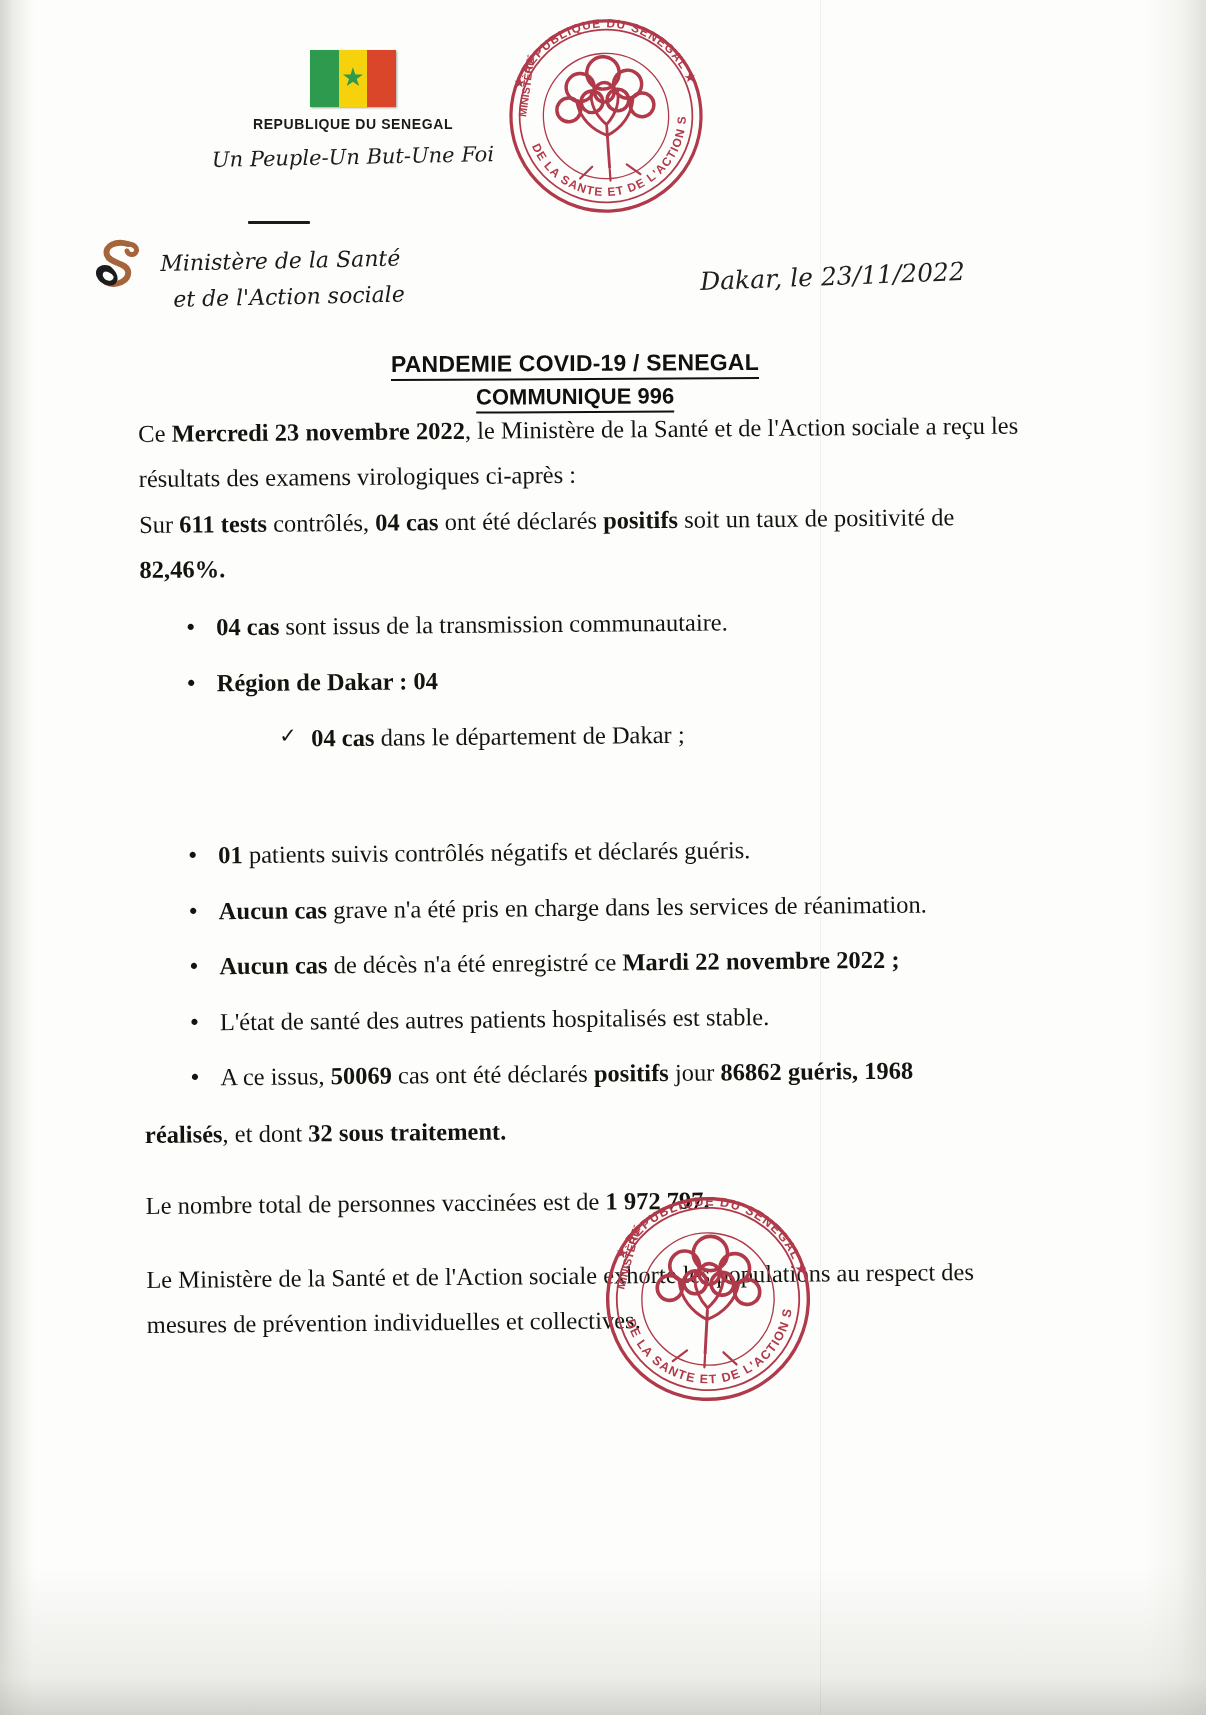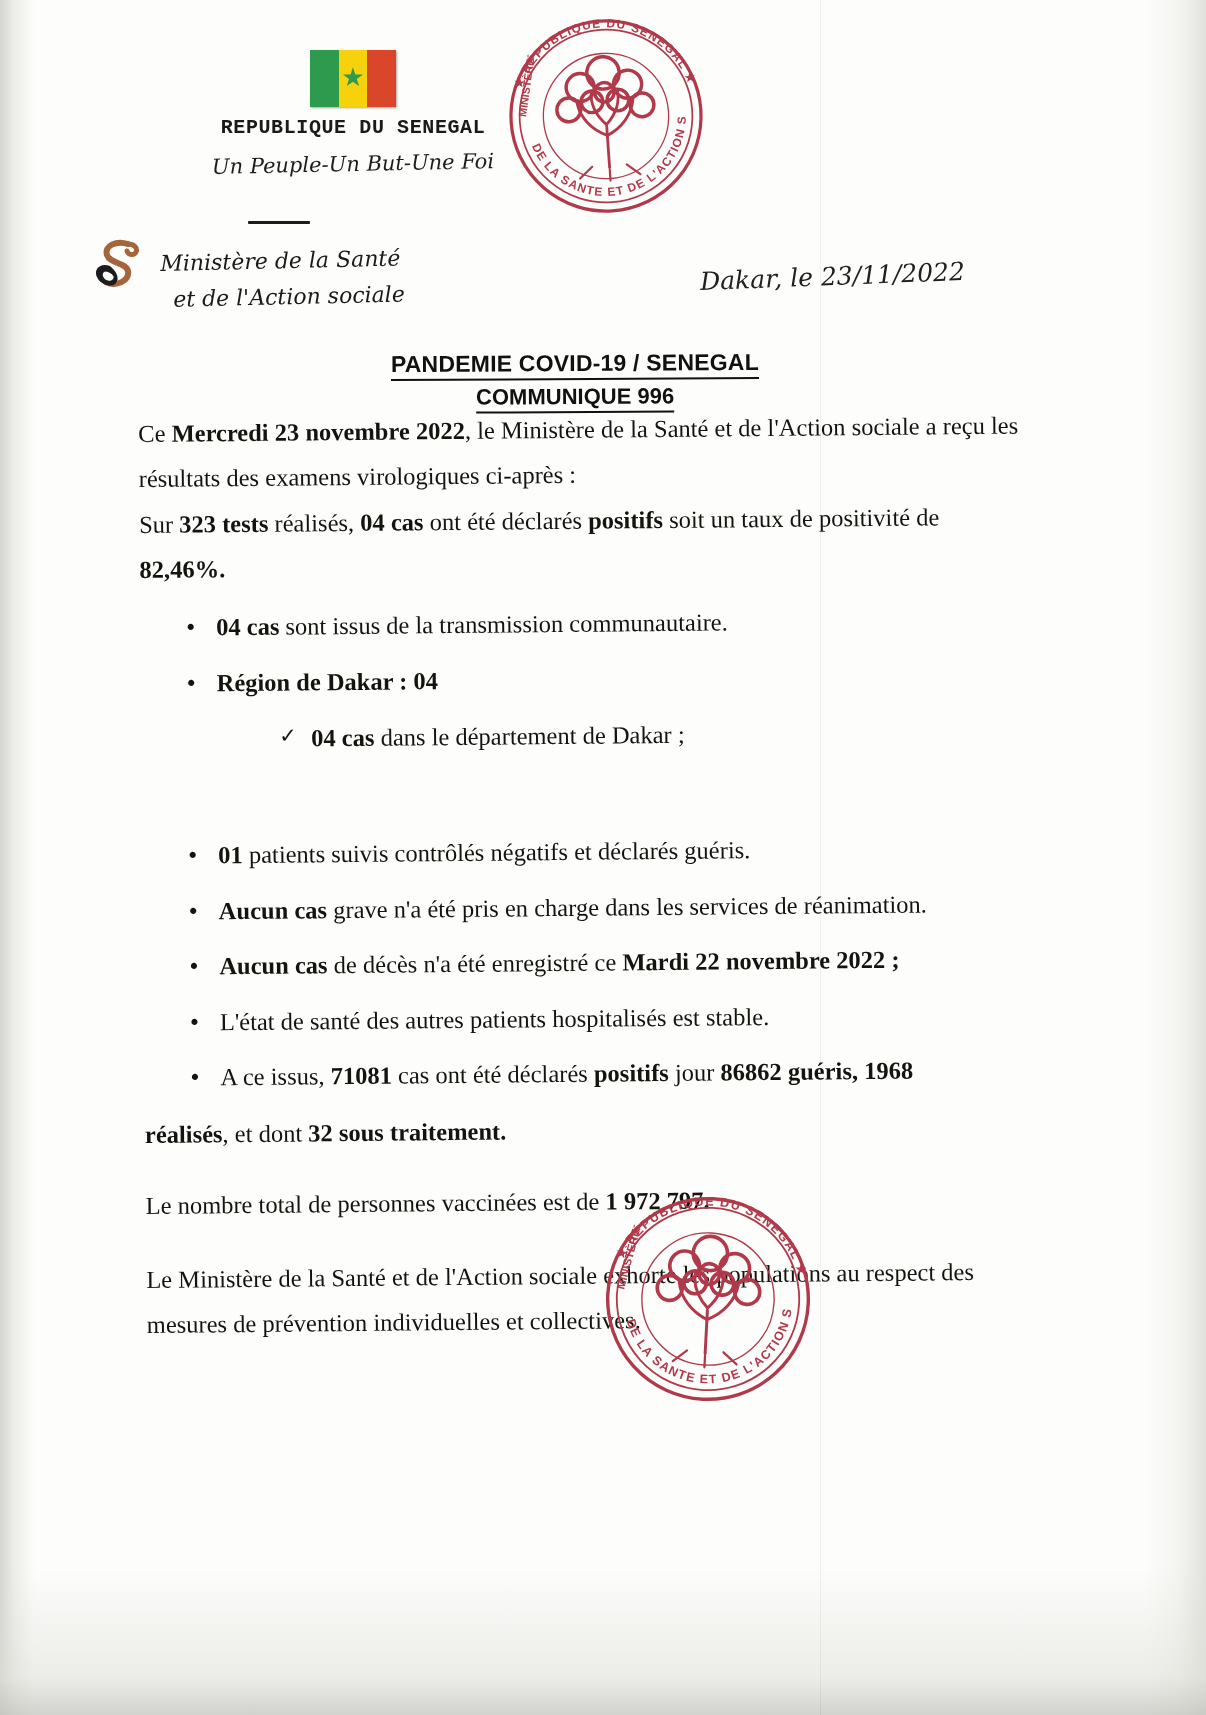"REPUBLIQUE DU SENEGAL" .rep-name { font-family: Liberation Mono, monospace -> Liberation Sans, sans-serif; font-size: 20px -> 14px }
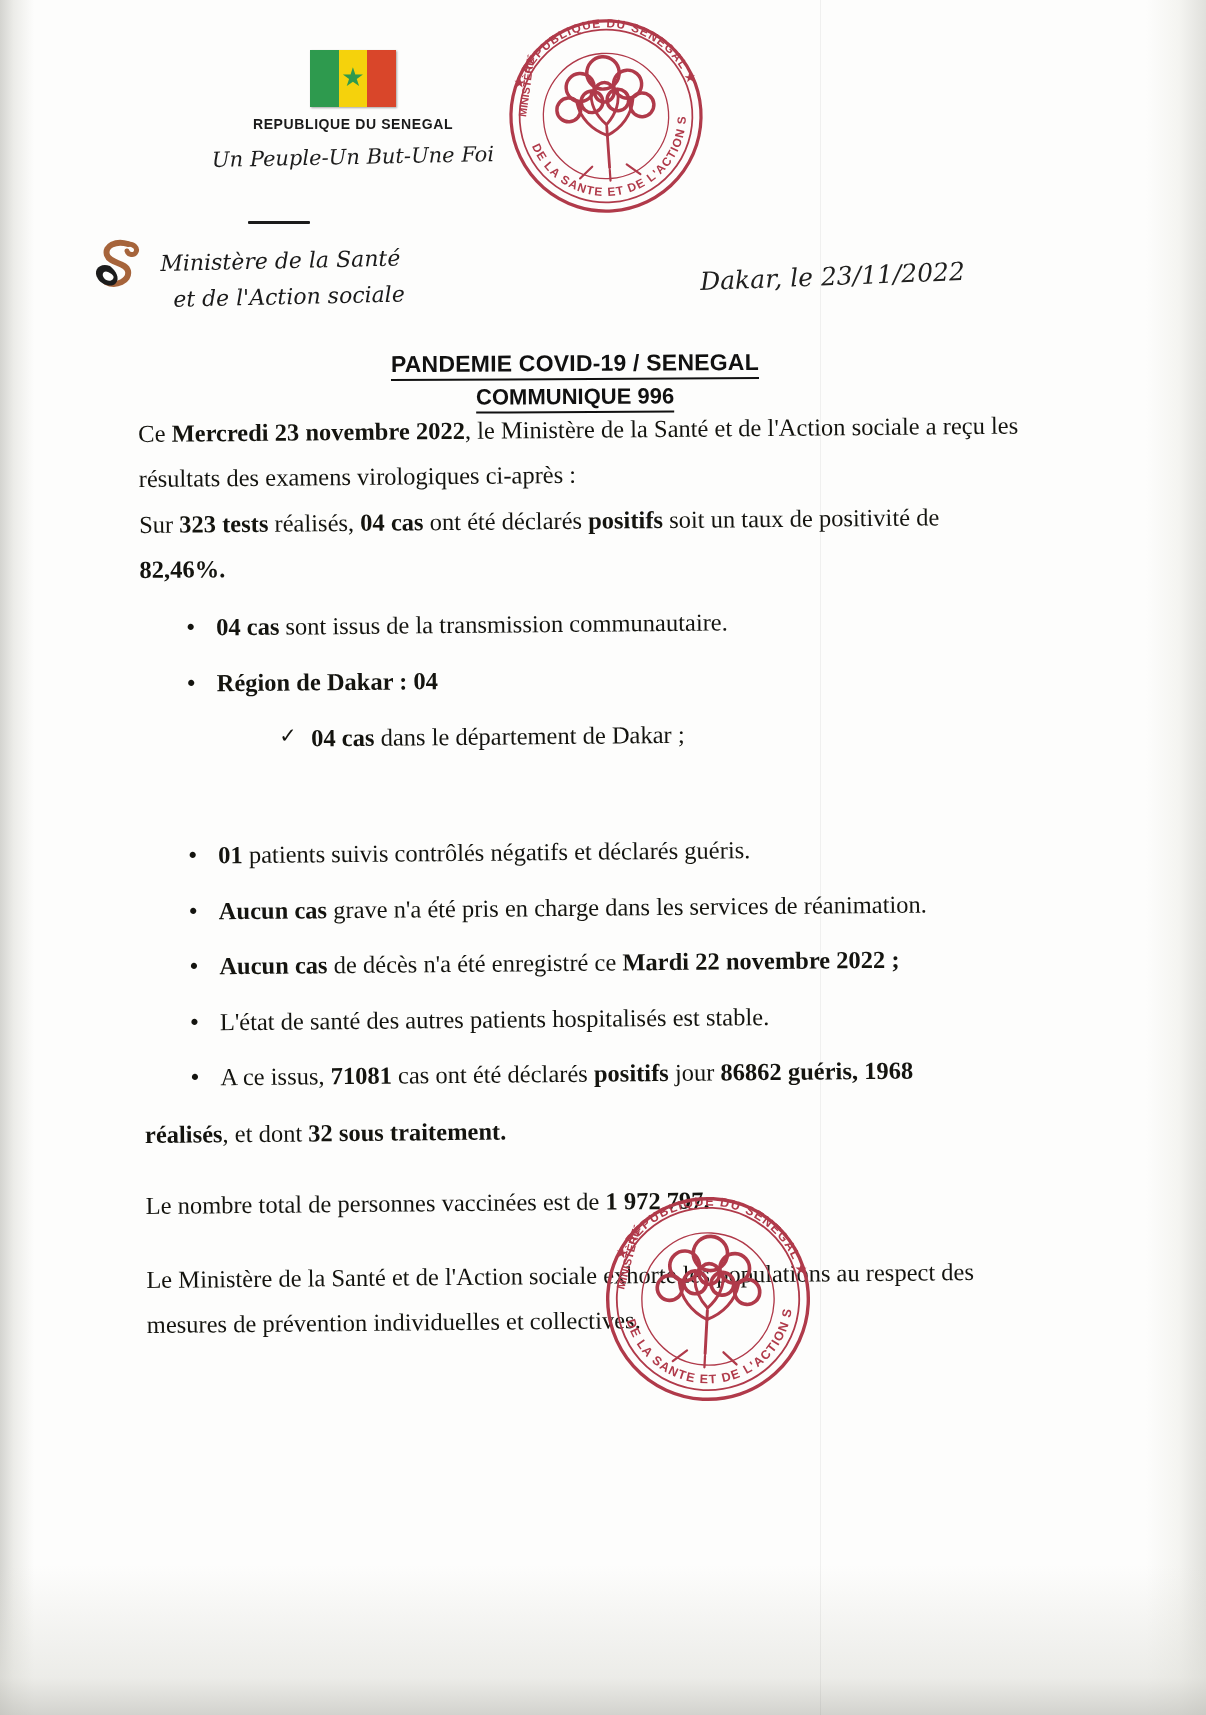"323 tests" b { text: 323 -> 611 }
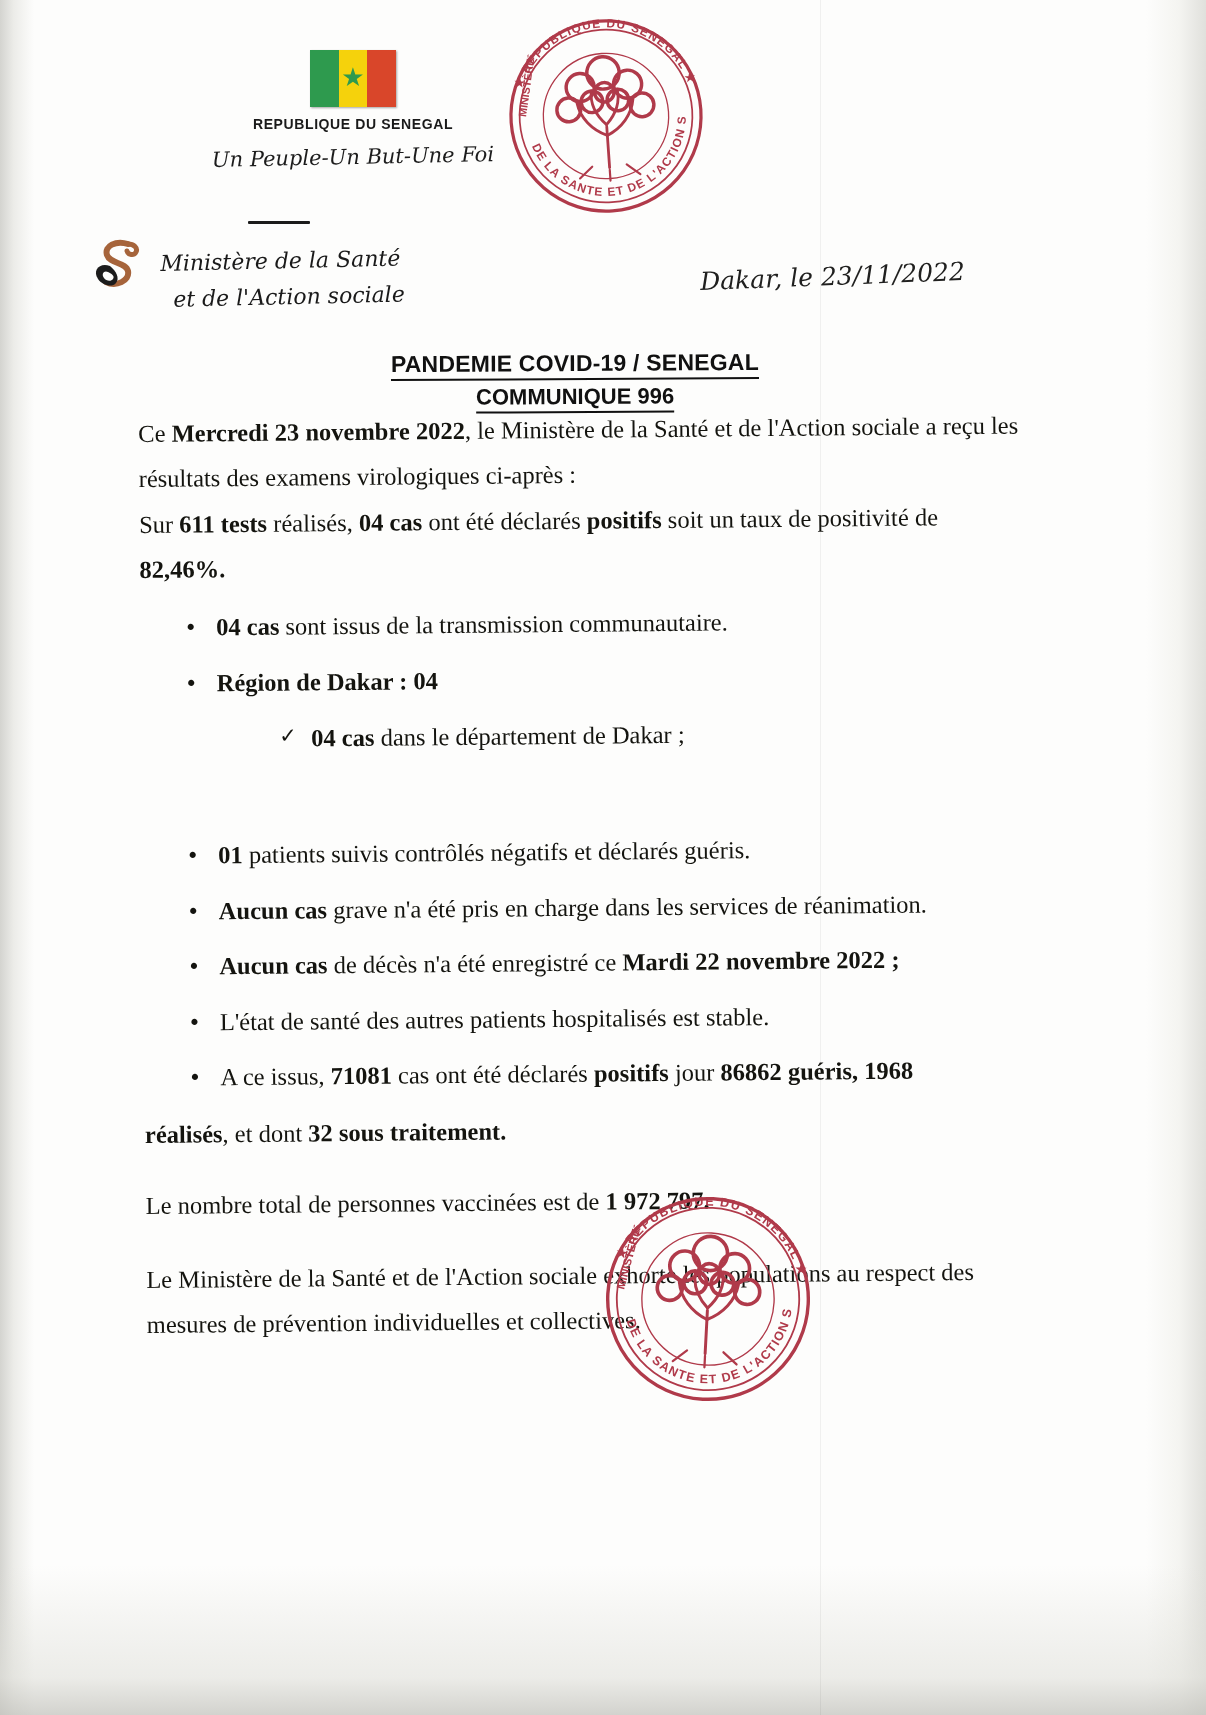"réalisés," span { text: réalisés -> contrôlés }
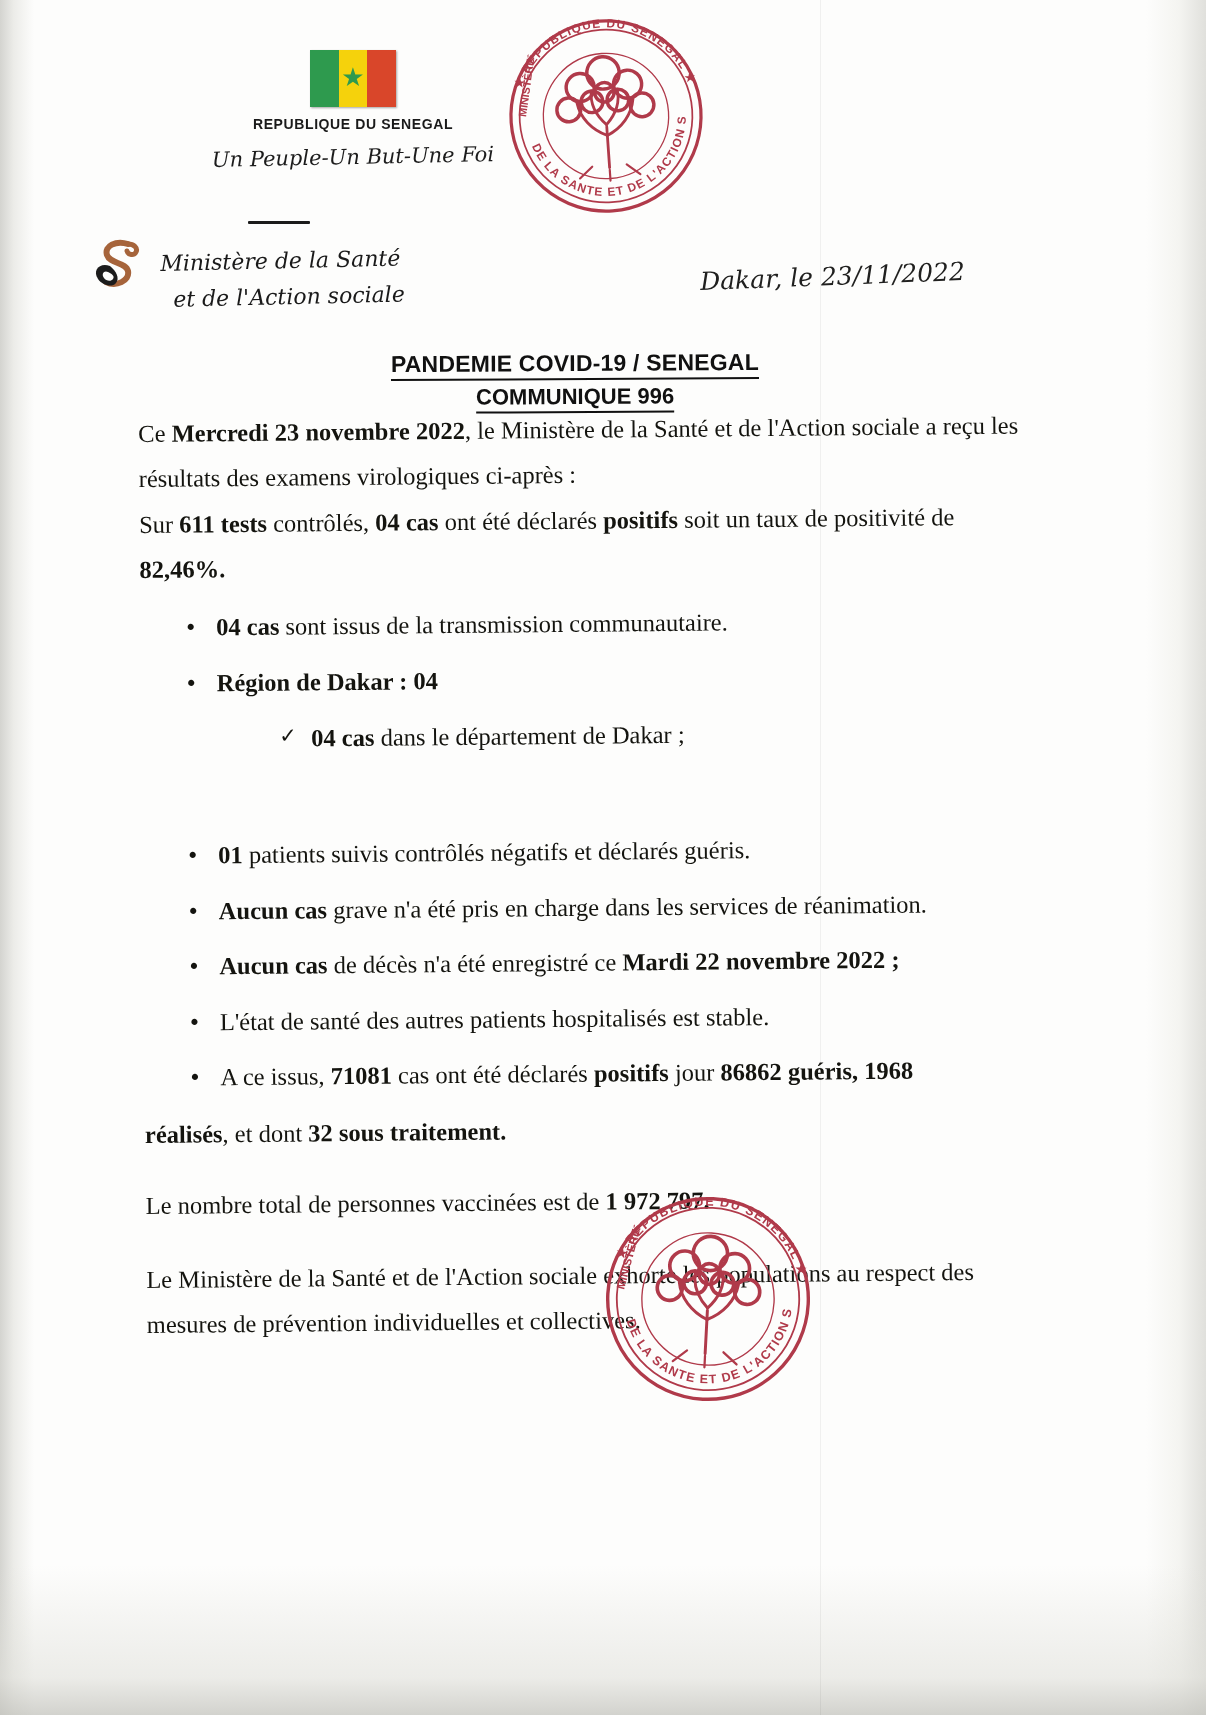"71081" b { text: 71081 -> 50069 }
